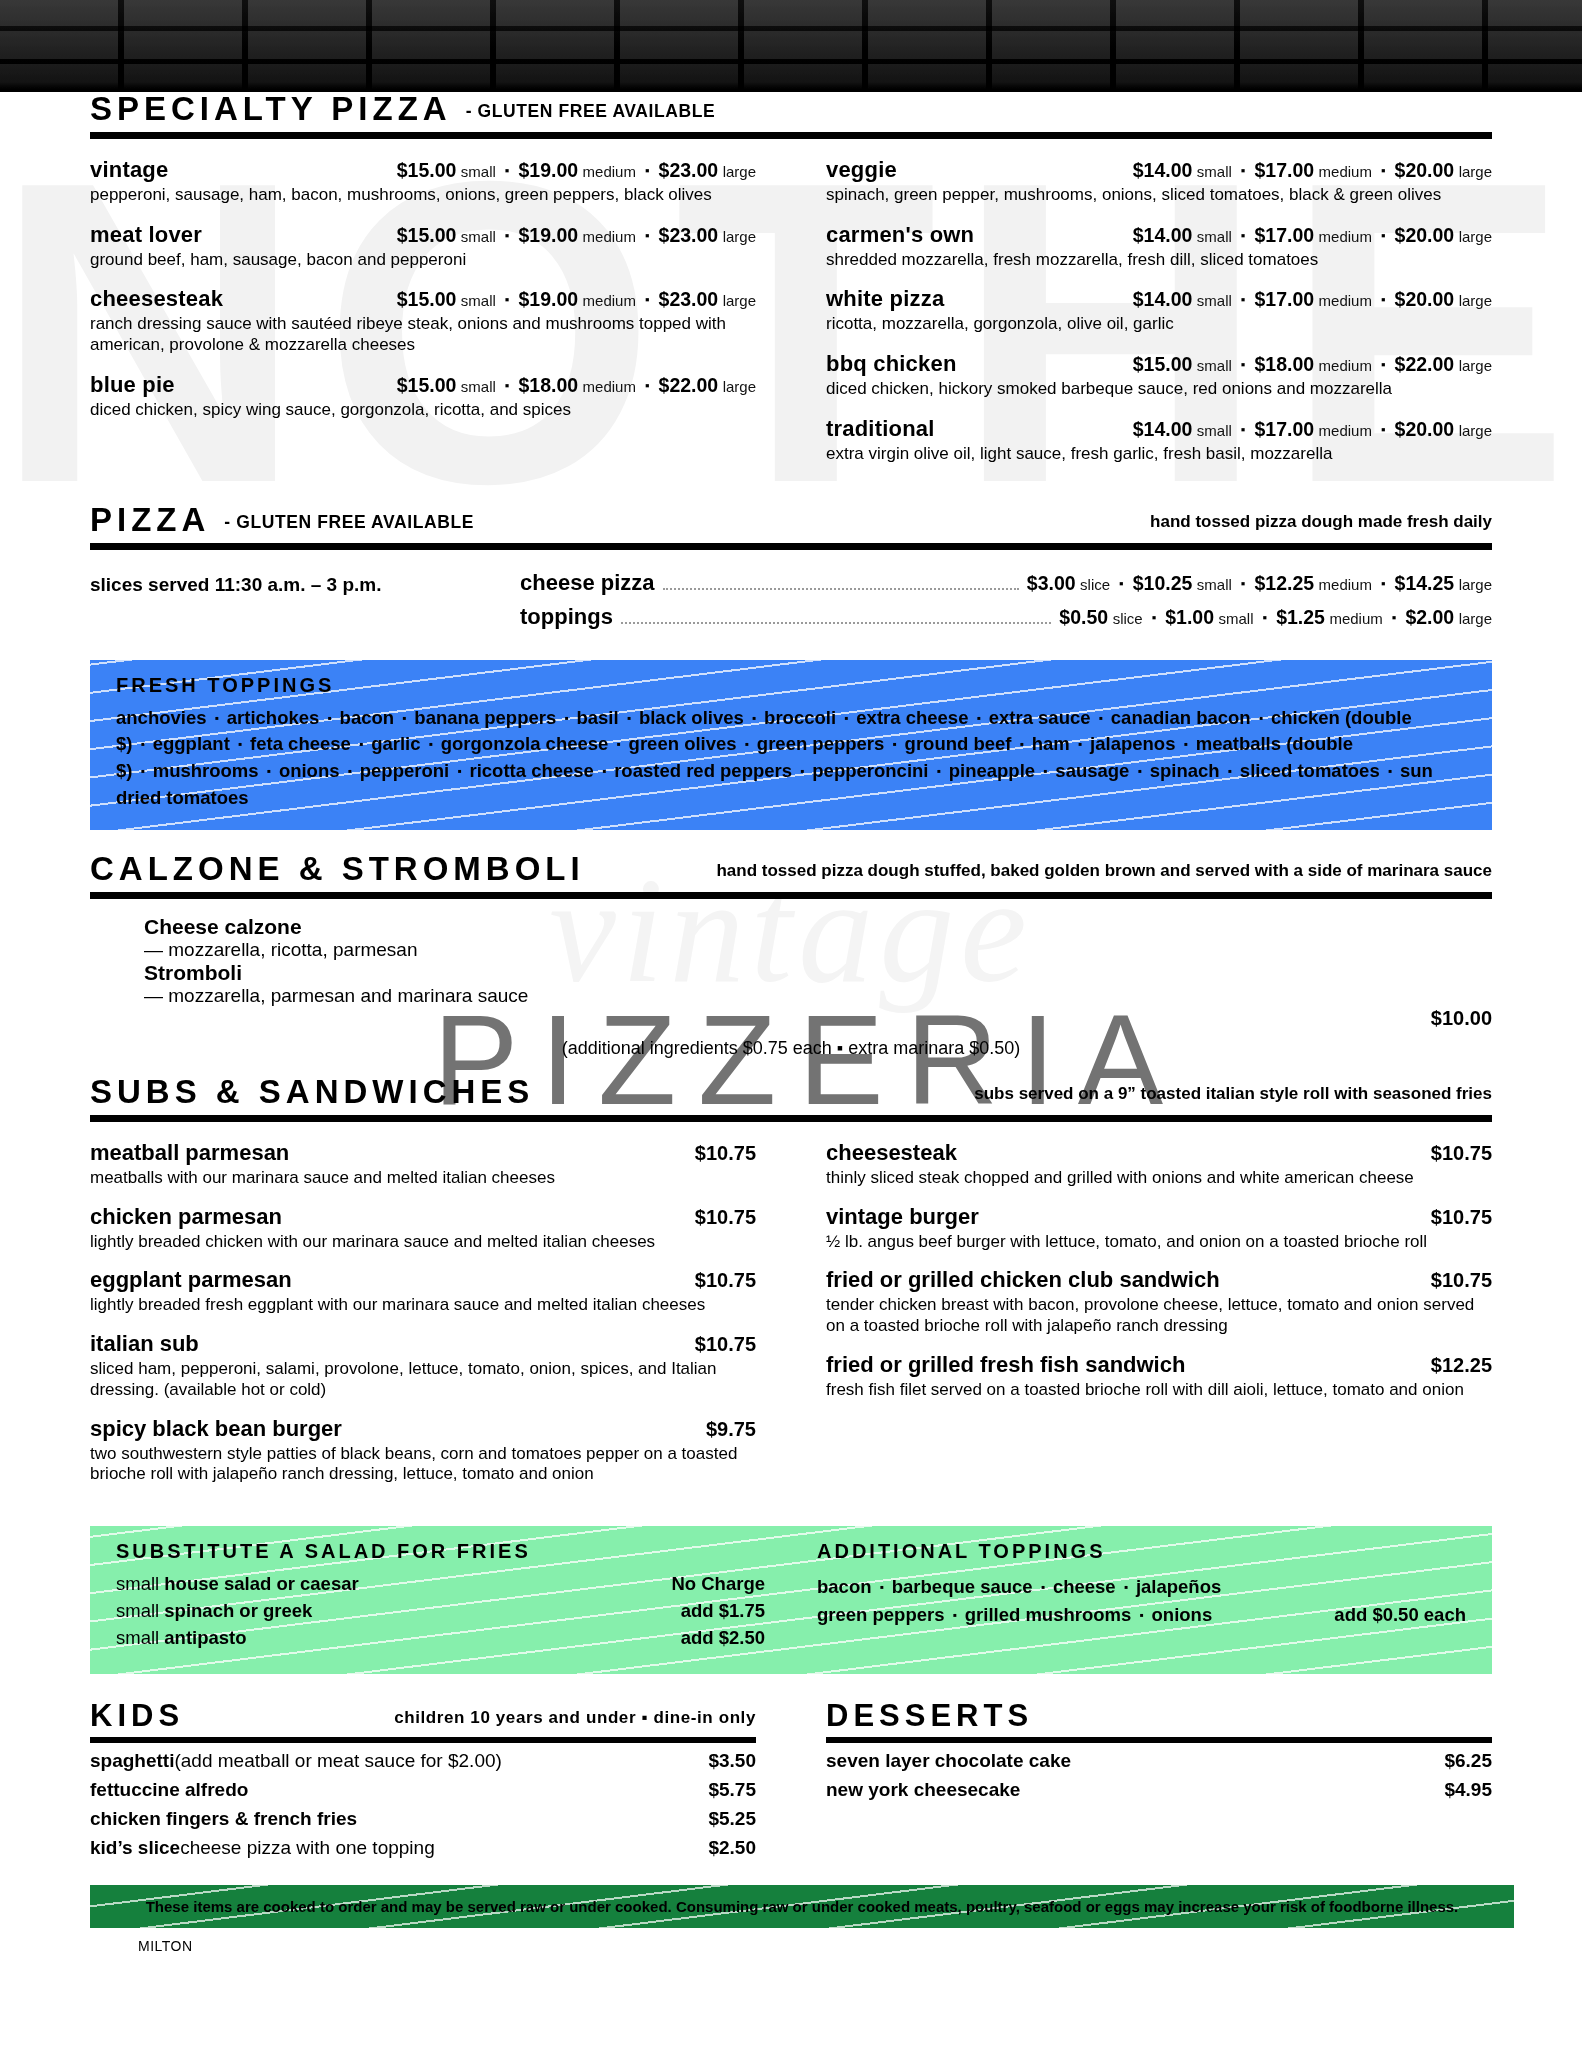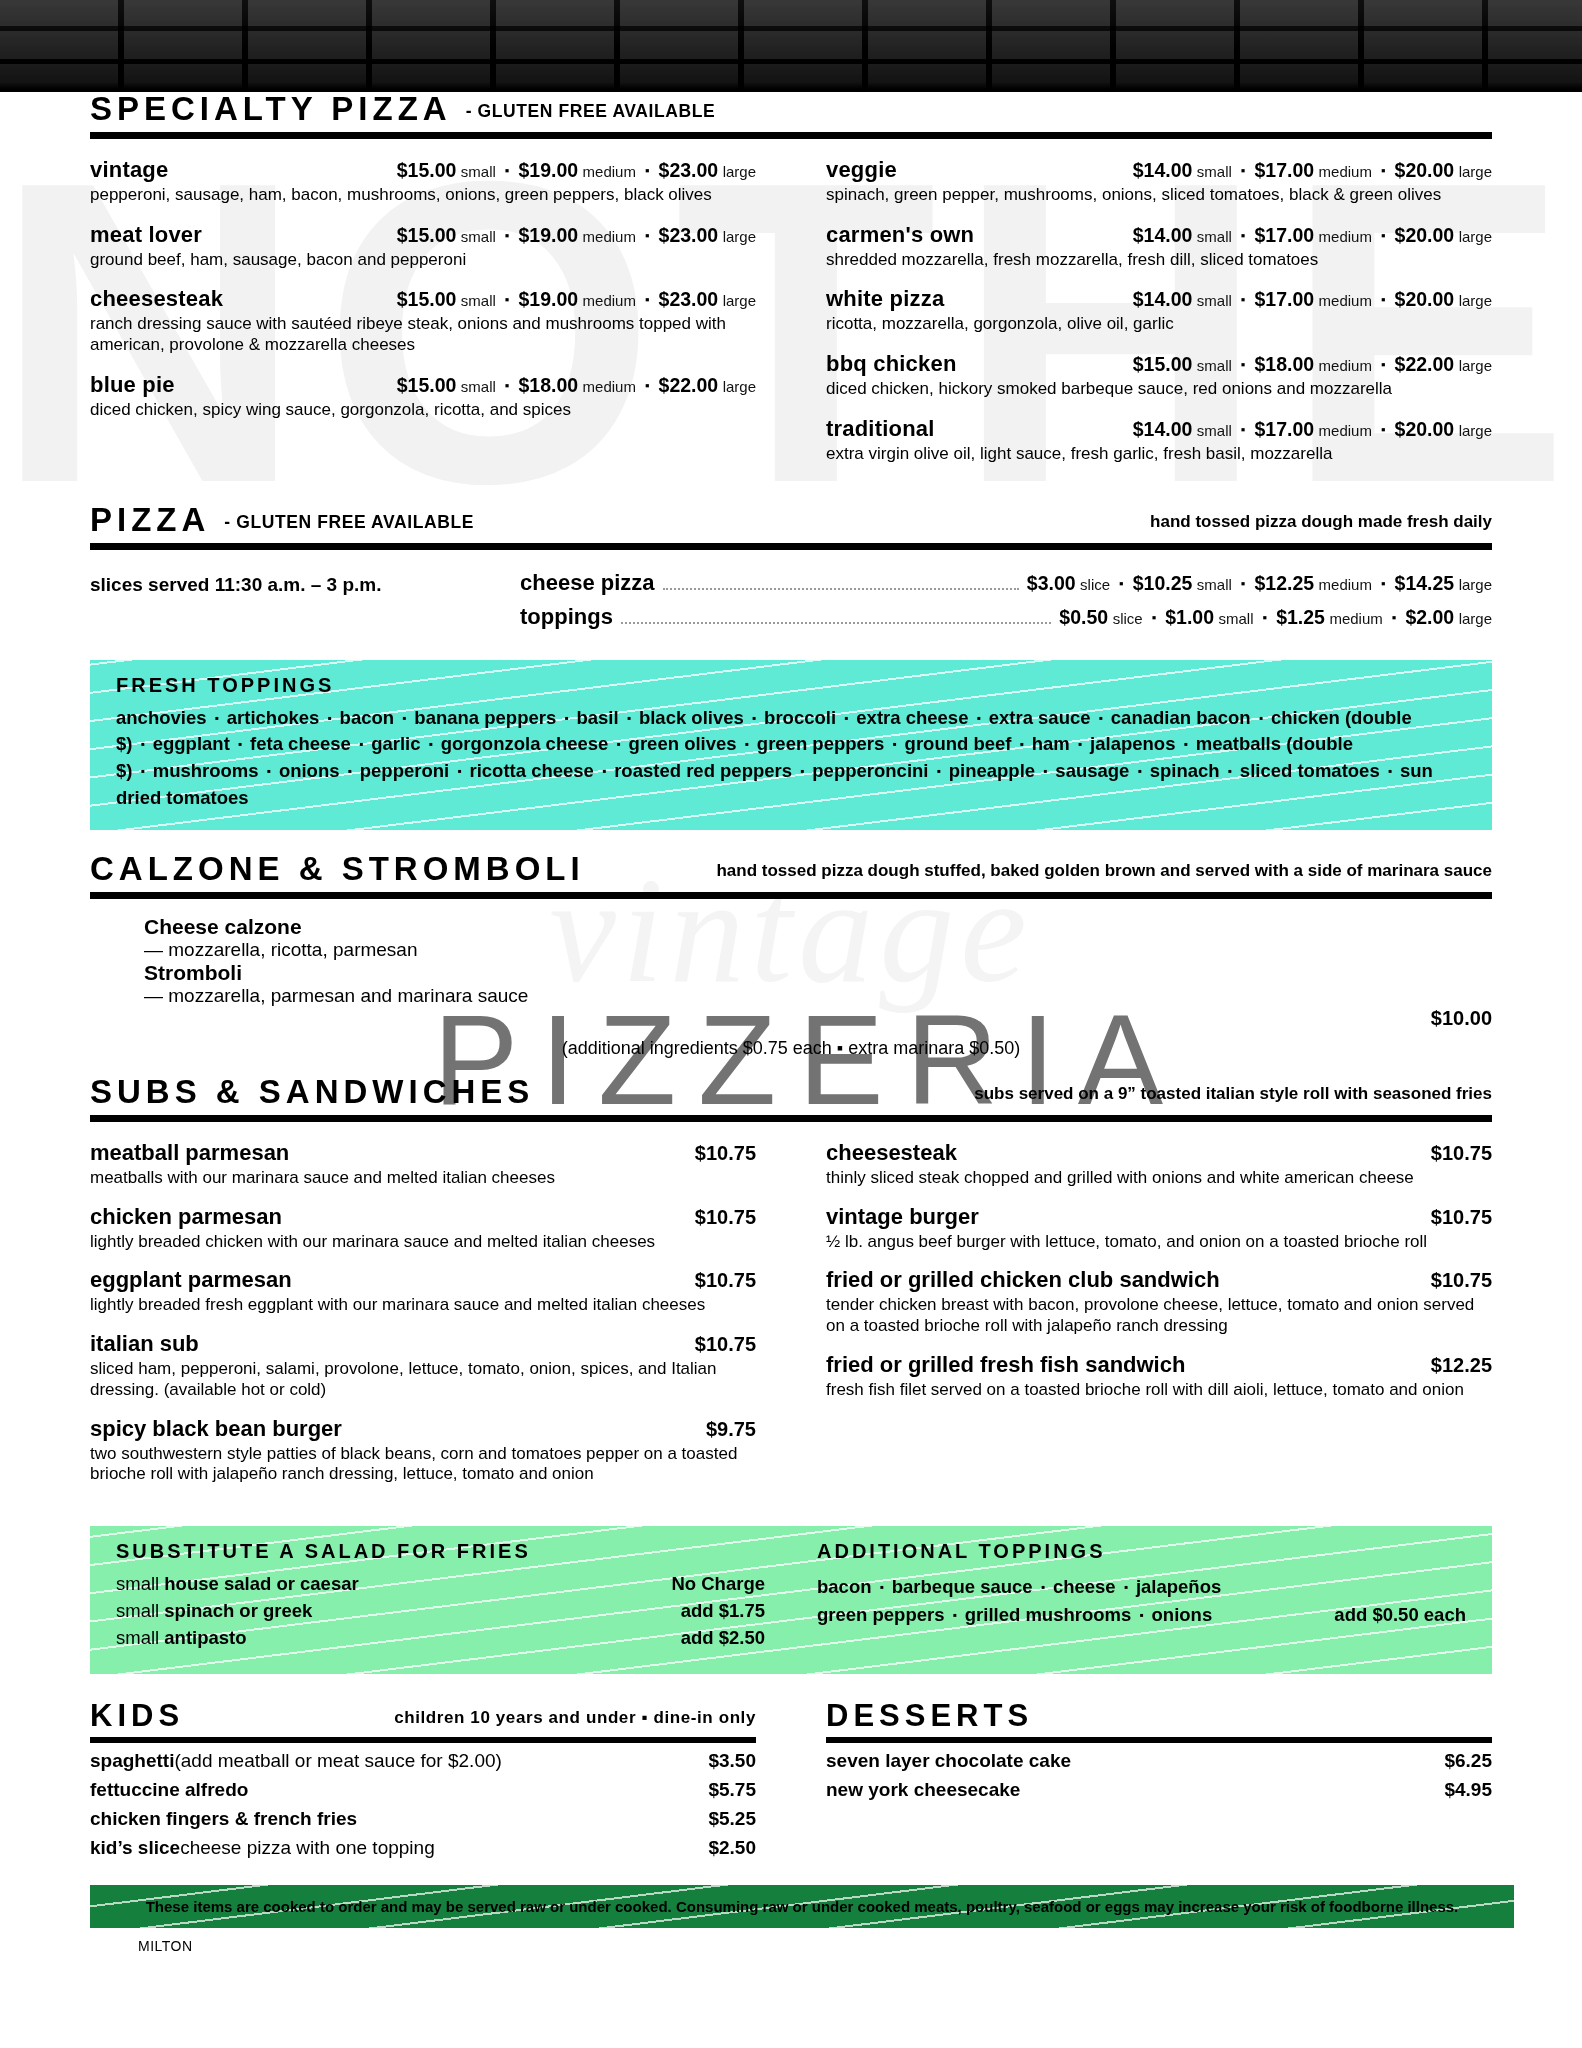"FRESH TOPPINGS" .panel { background: #5eead4 -> #3b82f6 }
